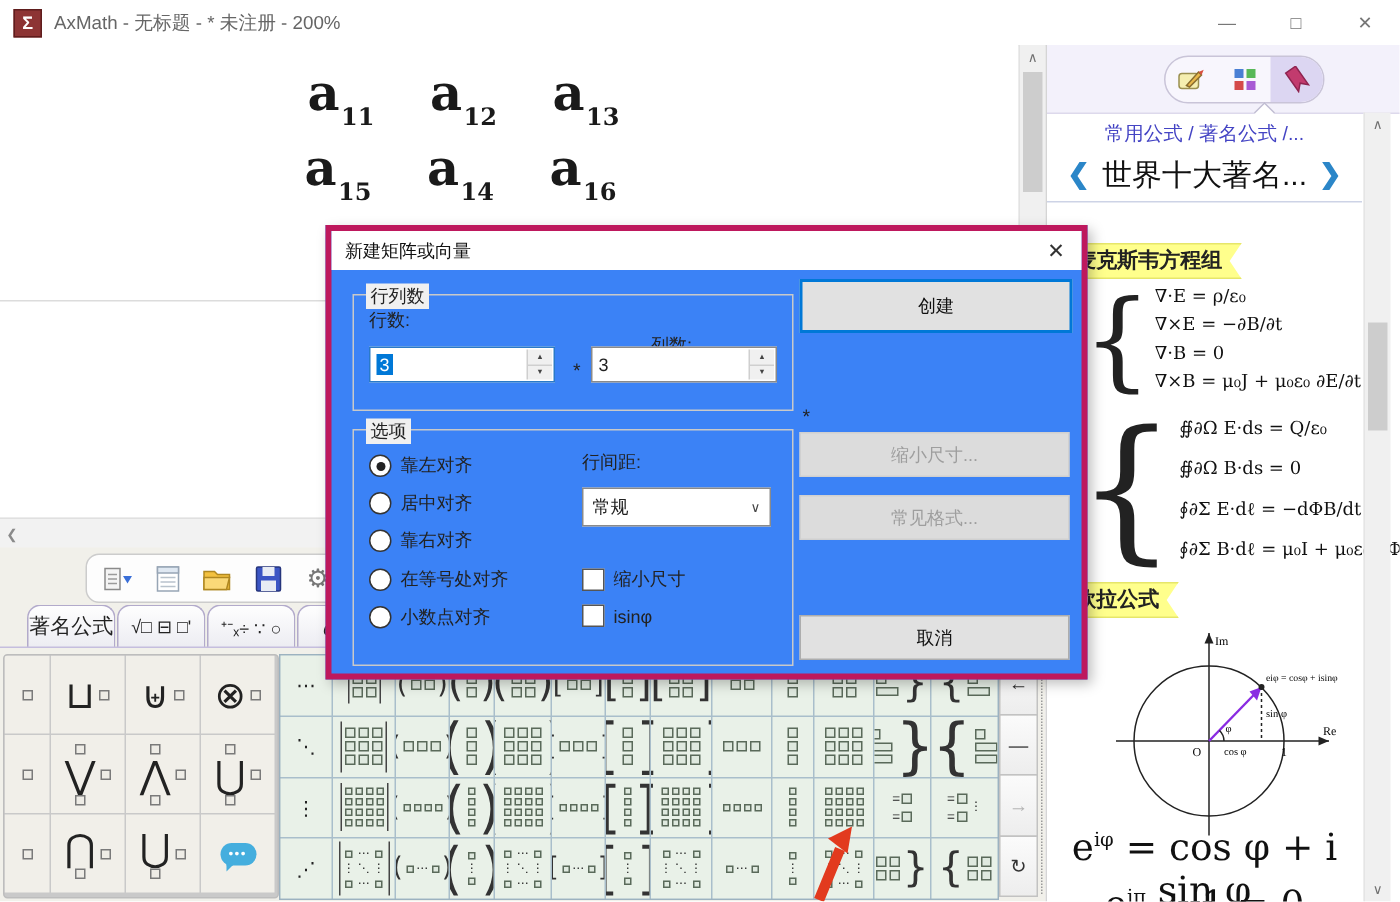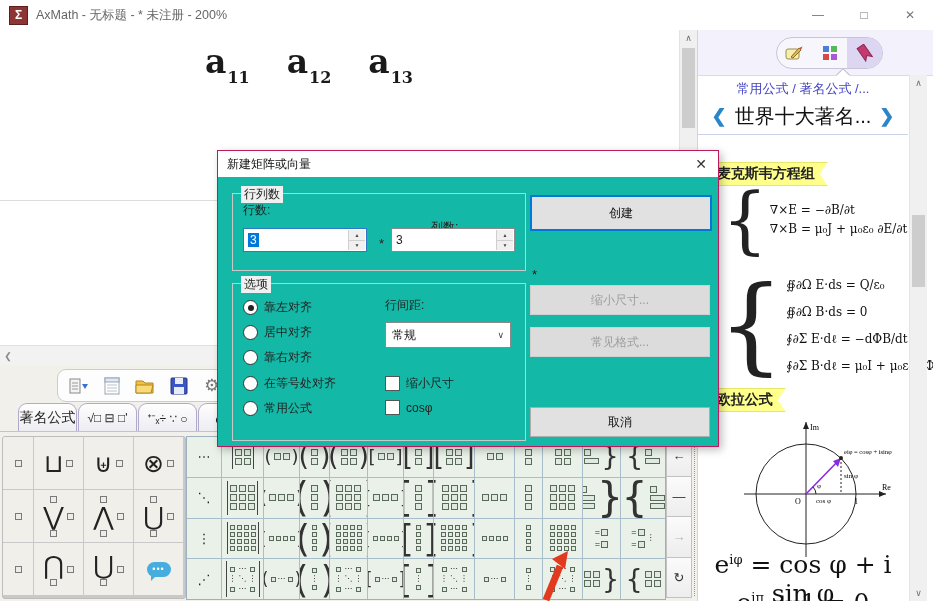"a15" div.mrow { html: none -> <div> <span><span>a</span><span>15</span></span> <span><span>a</span><span>14</span></span> <span><span>a</span><span>16</span></span> </div> }
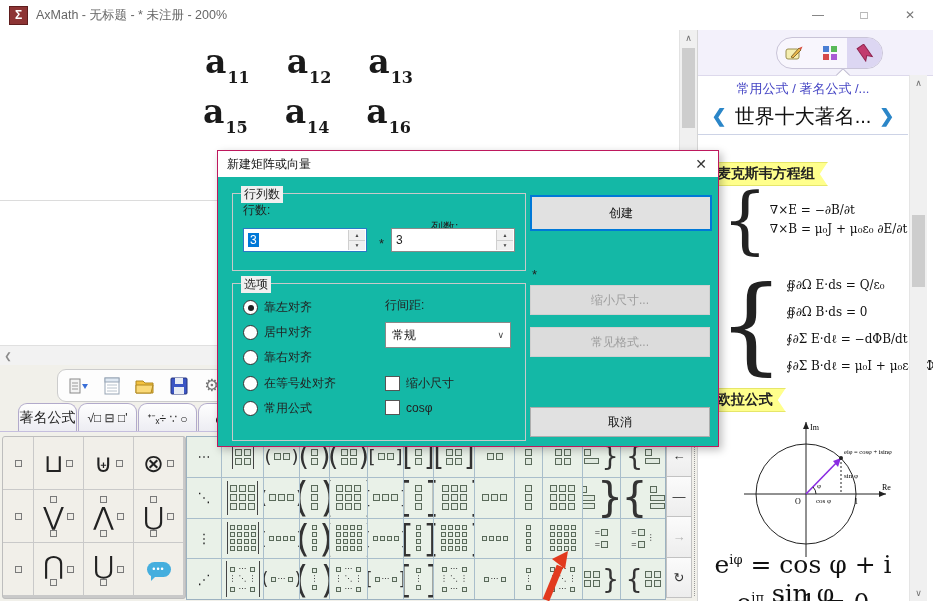"新建矩阵或向量" .dialog { background: #14b8a6 -> #3b82f6; border: 1px solid #be185d -> 4px solid #be185d }
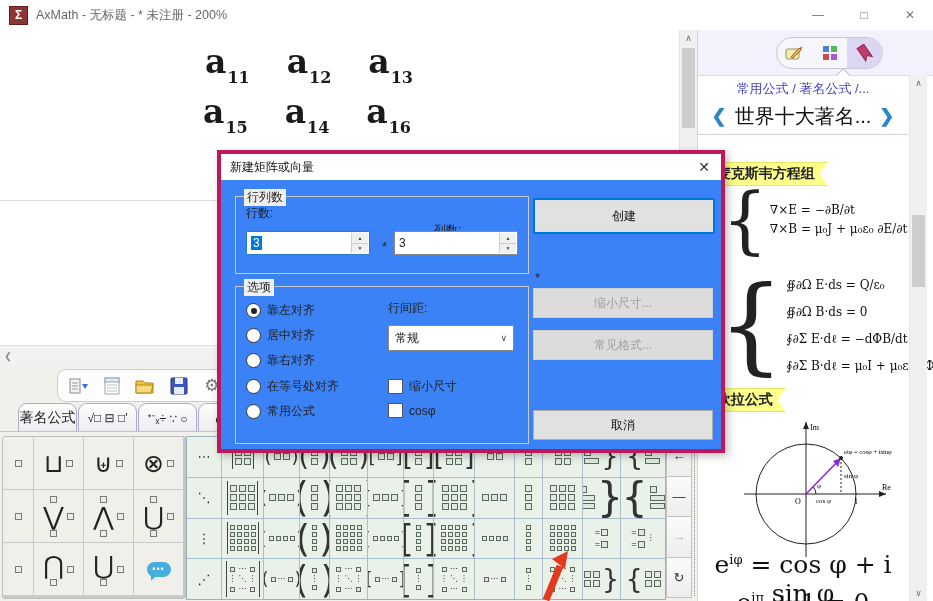"创建" div.btn { top: 44px -> 32px }
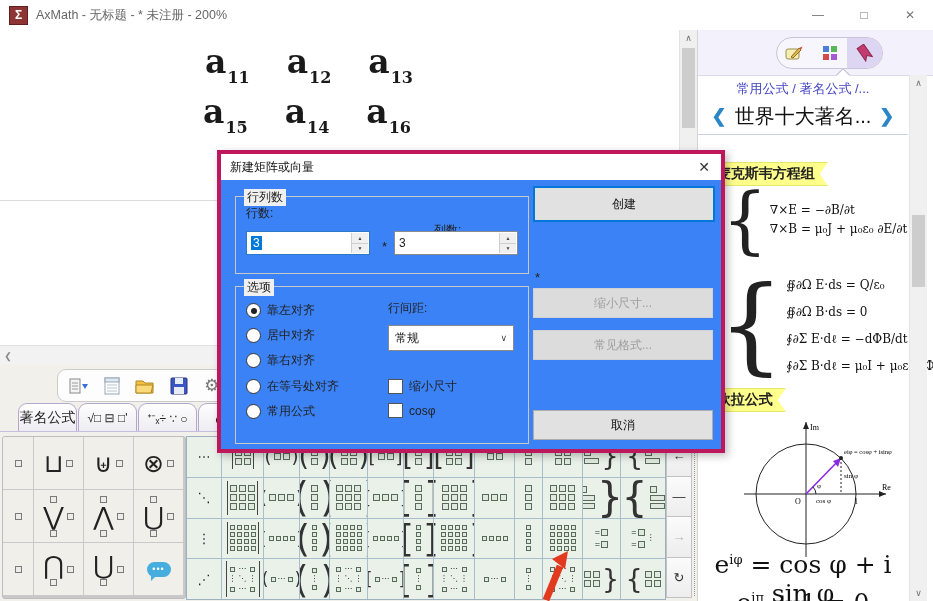"∇·E = ρ/ε₀" div { html: none -> <div>∇·E = ρ/ε₀</div> }
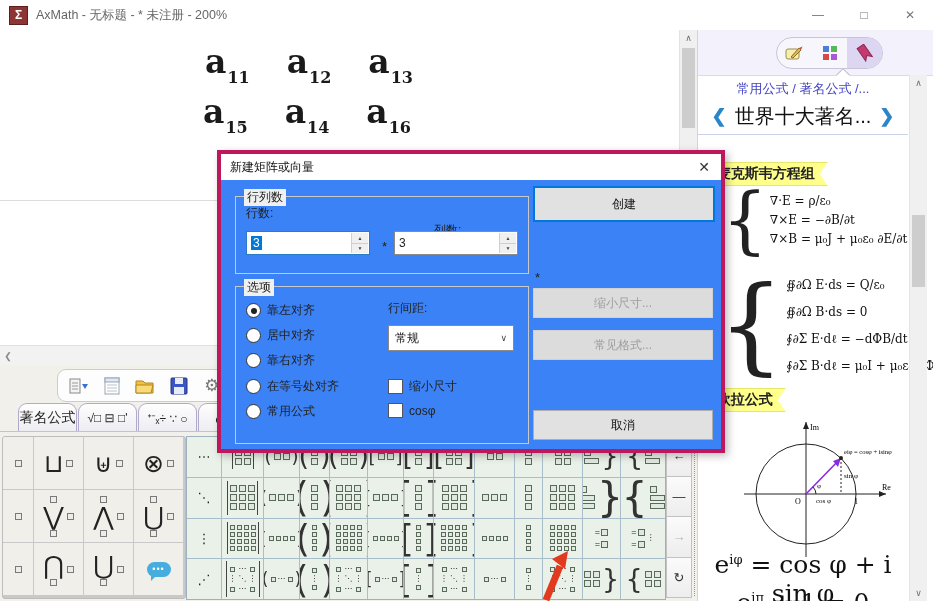"∇·B = 0" div { html: none -> <div>∇·B = 0</div> }
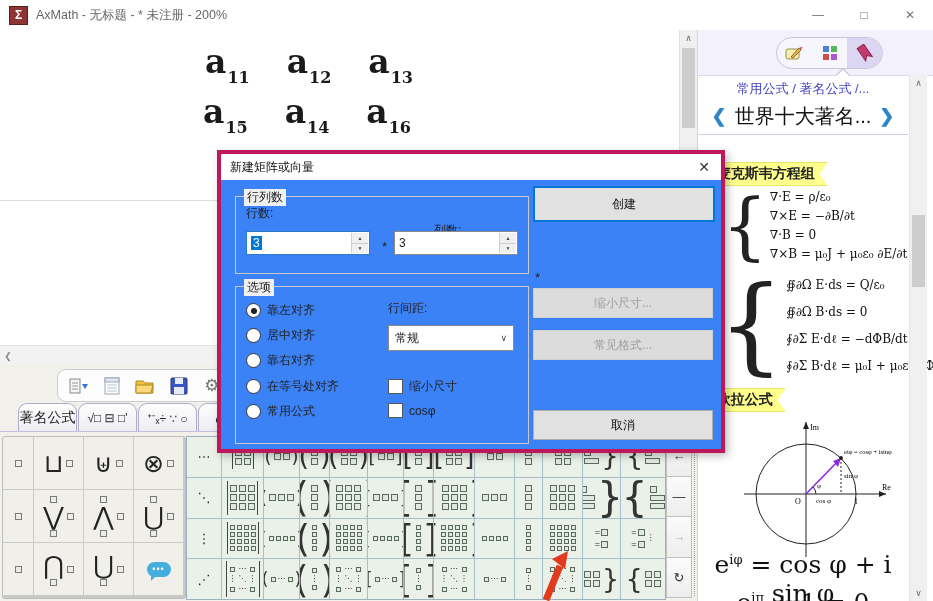"常用公式" span { text: 常用公式 -> 小数点对齐 }
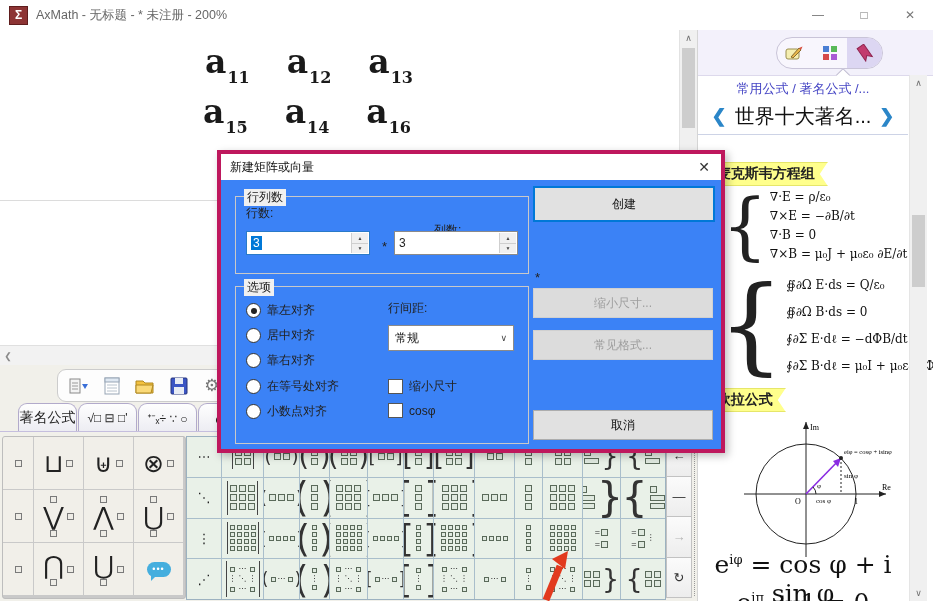"cosφ" span { text: cosφ -> isinφ }
